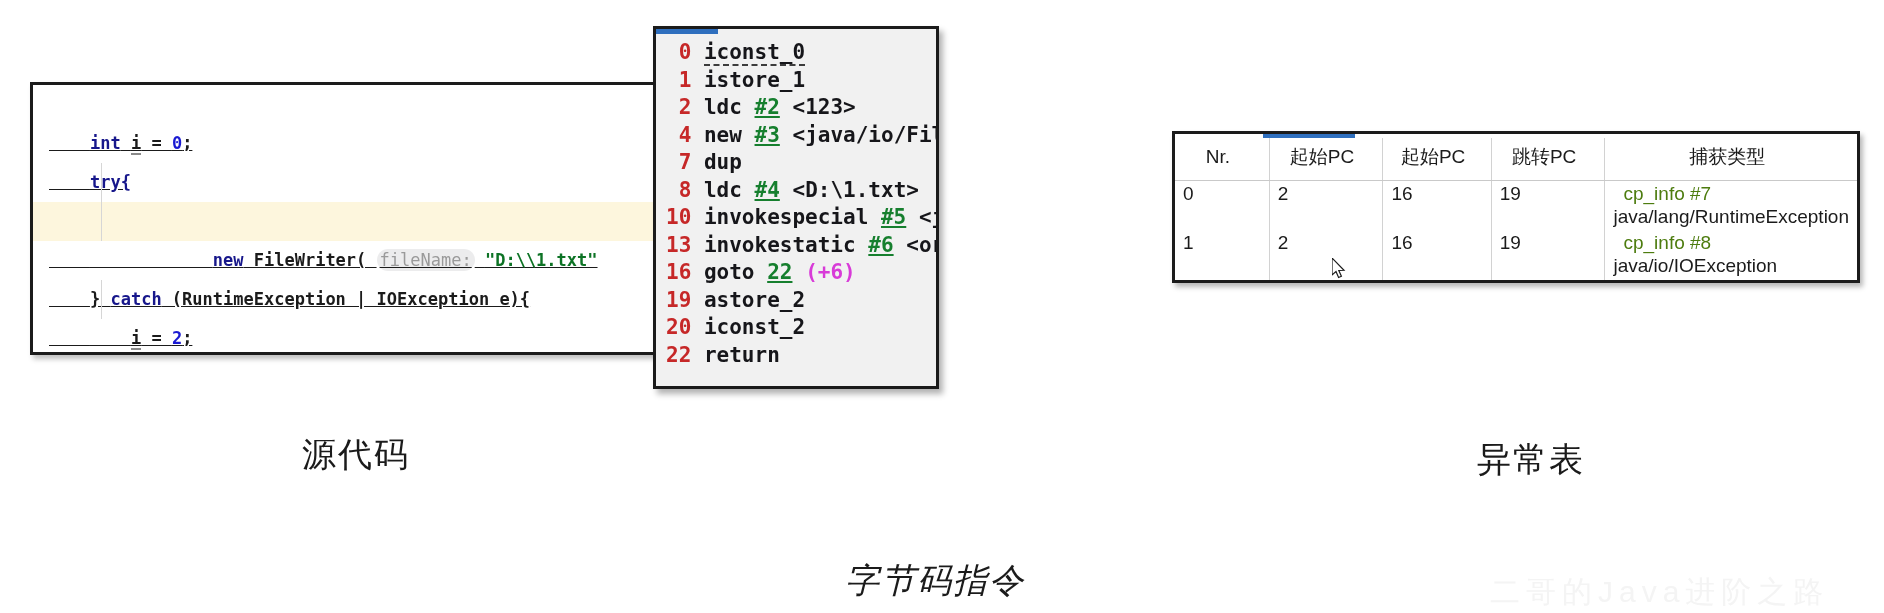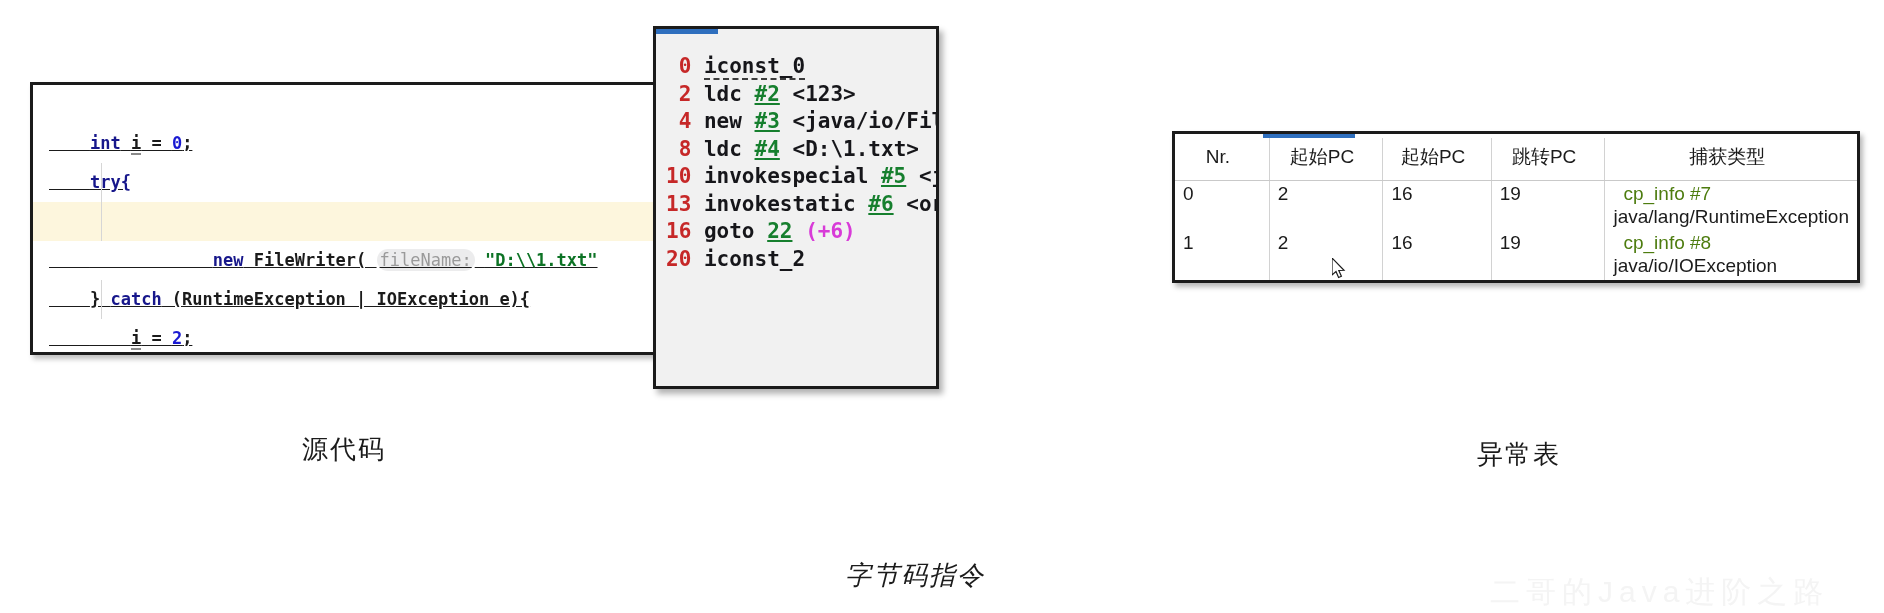"0 iconst_0" #bytecode-list { padding-top: 24px -> 10px }
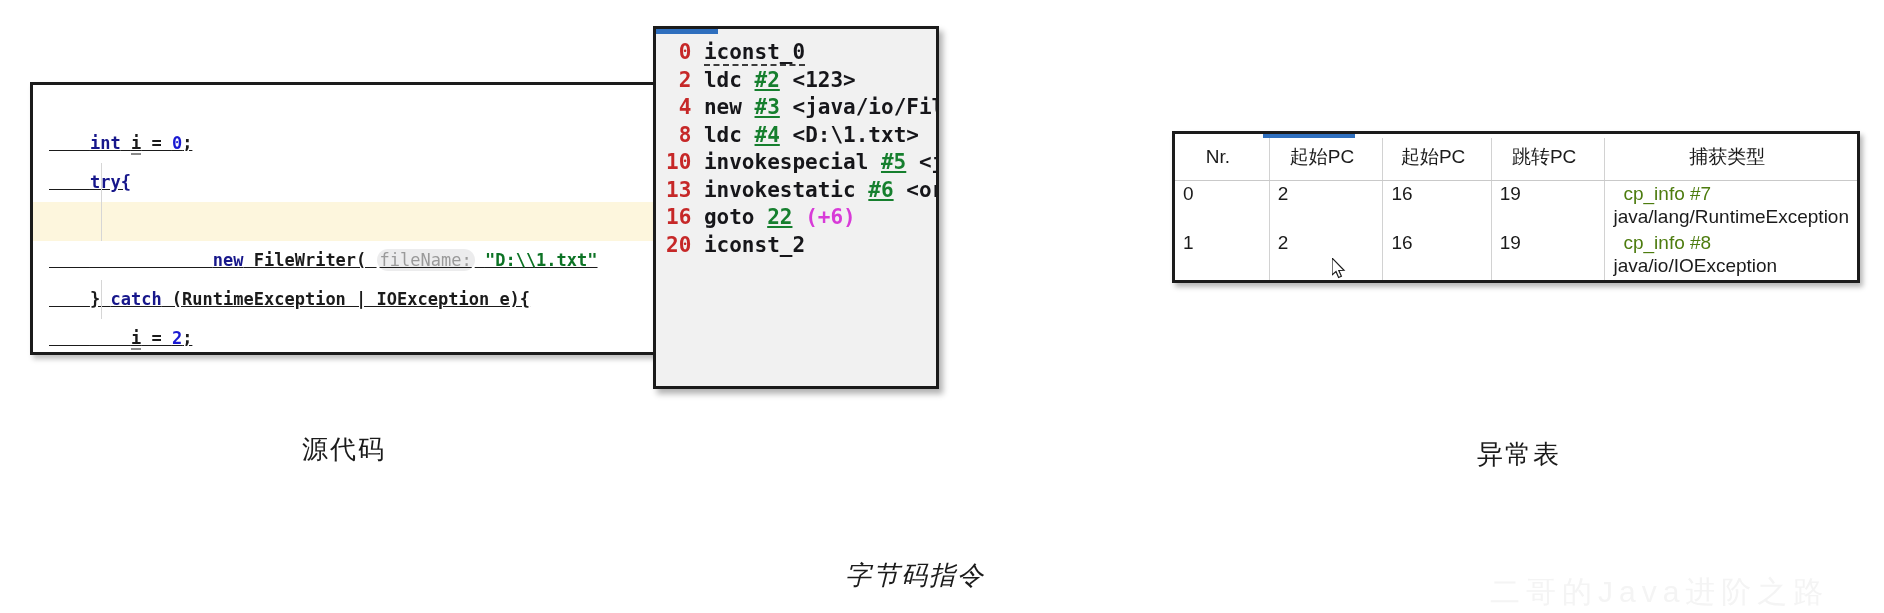"1 istore_1" div.bc-line { html: none -> <div><span>1</span> <span>istore_1</span></div> }
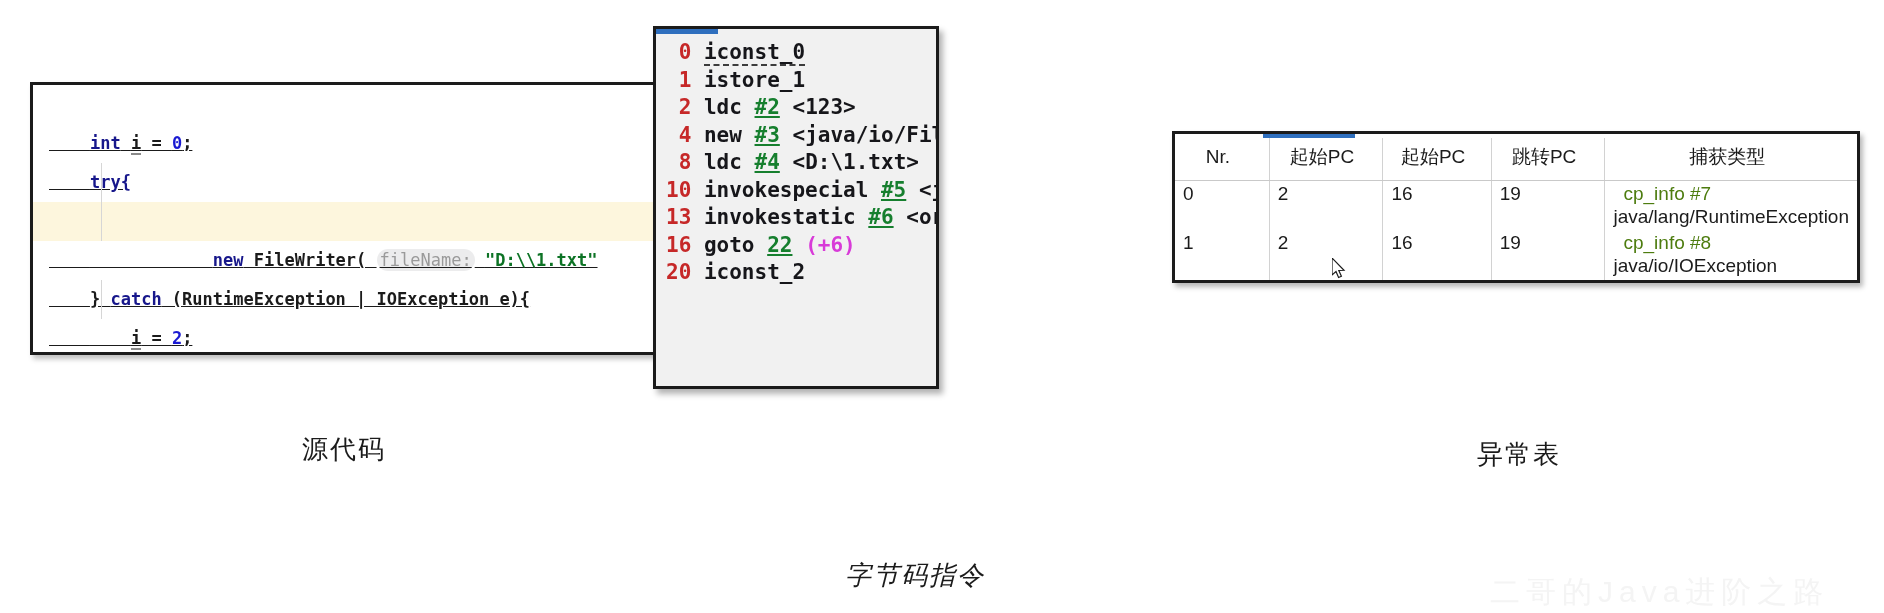"7 dup" div.bc-line { html: none -> <div><span>7</span> <span>dup</span></div> }
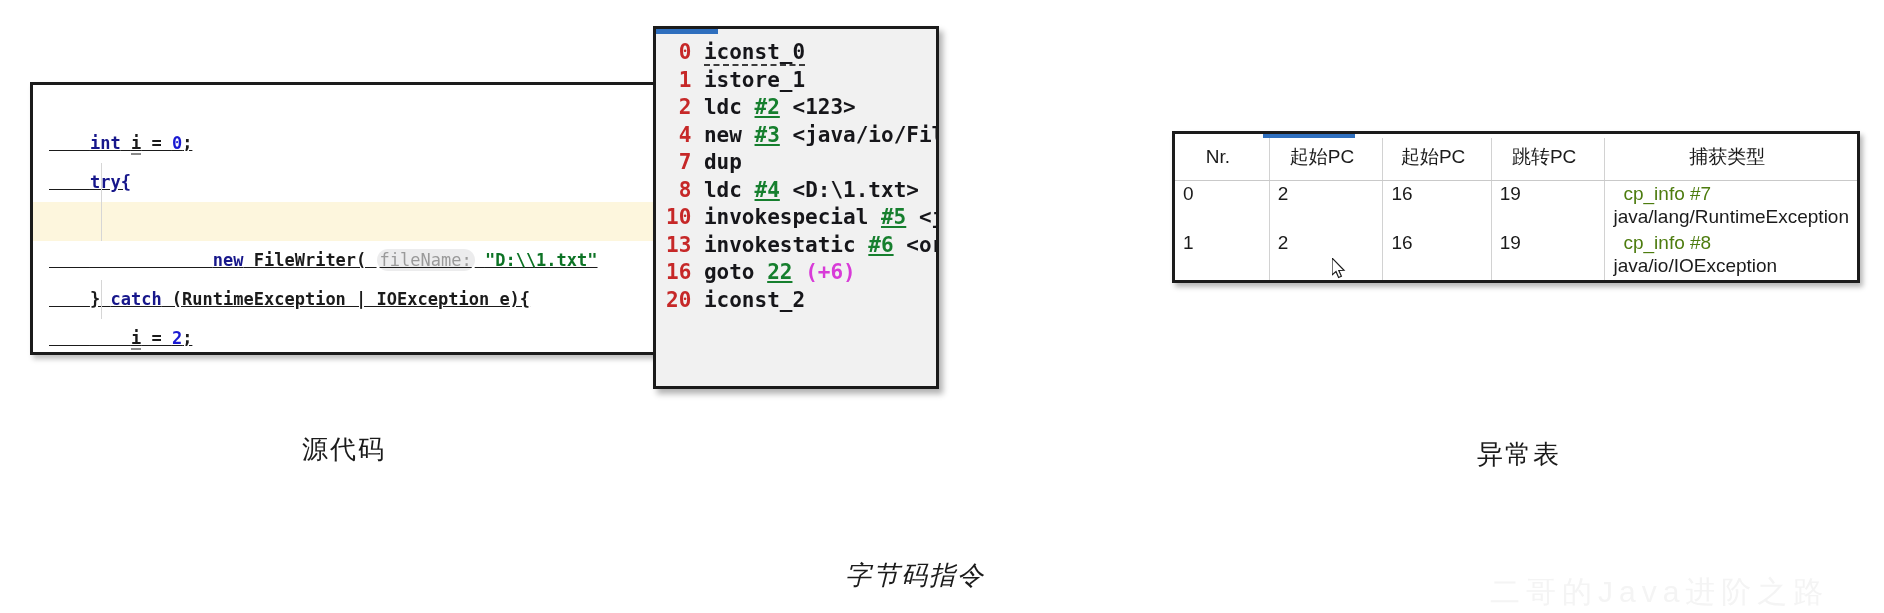"19 astore_2" div.bc-line { html: none -> <div><span>19</span> <span>astore_2</span></div> }
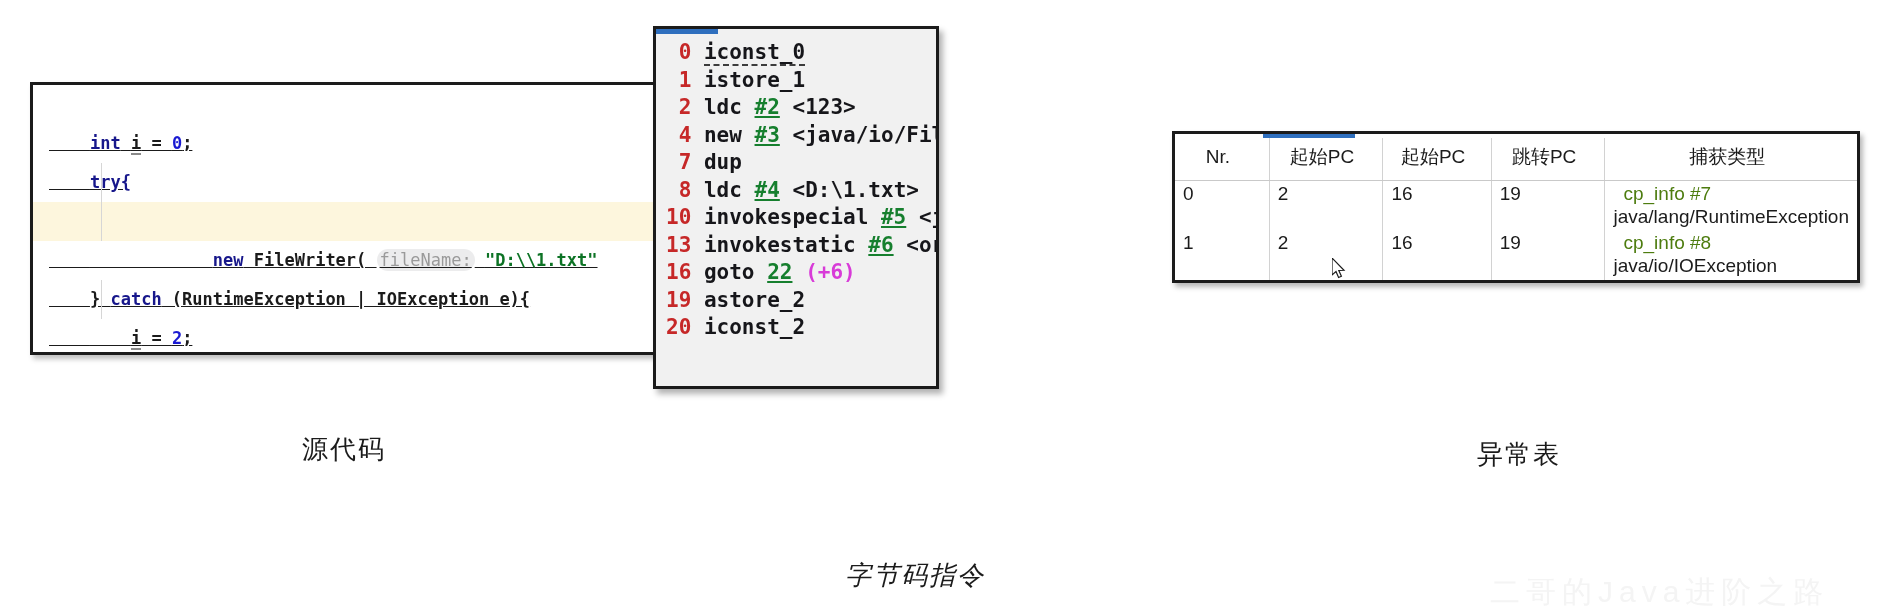"22 return" div.bc-line { html: none -> <div><span>22</span> <span>return</span></div> }
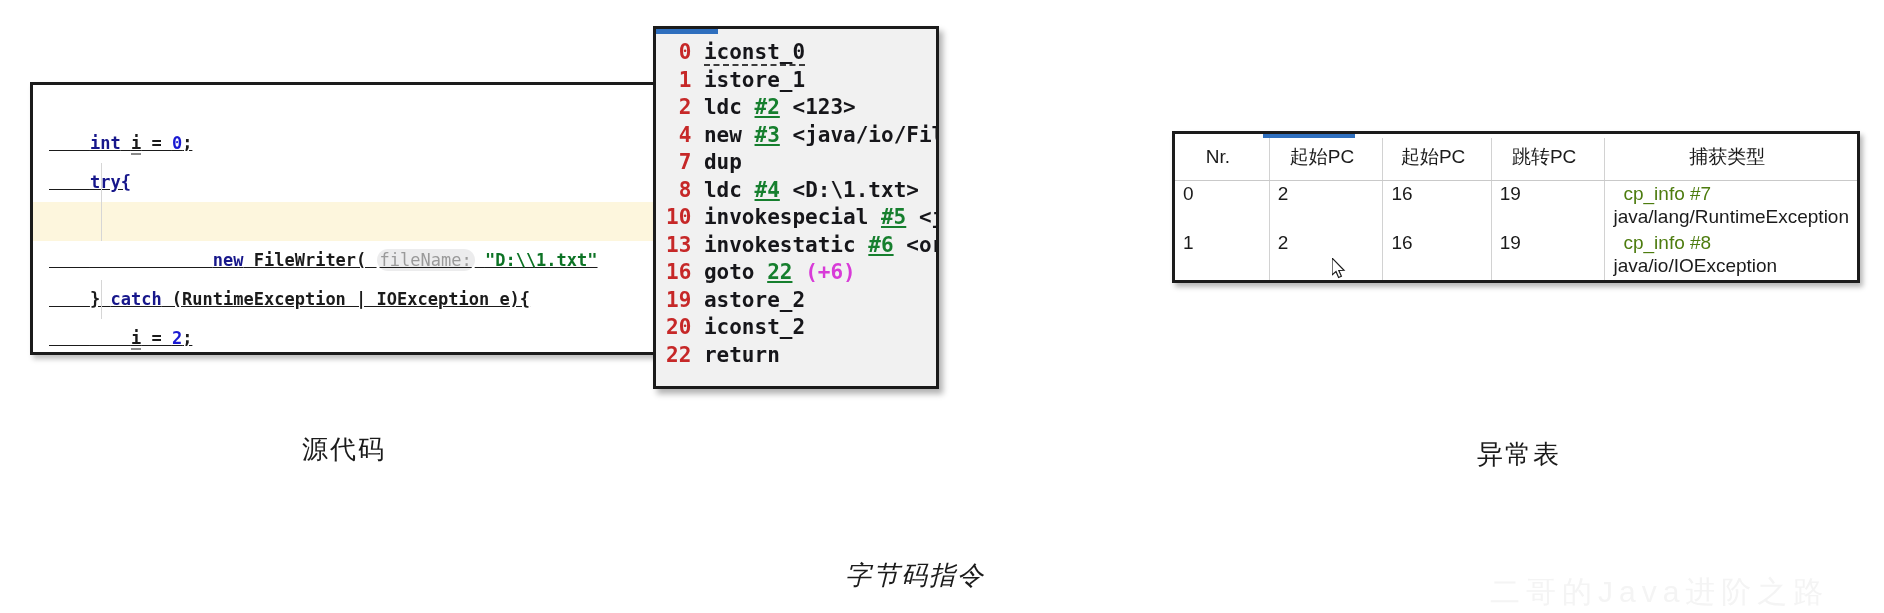"源代码" .caption { font-size: 26px -> 34px }
